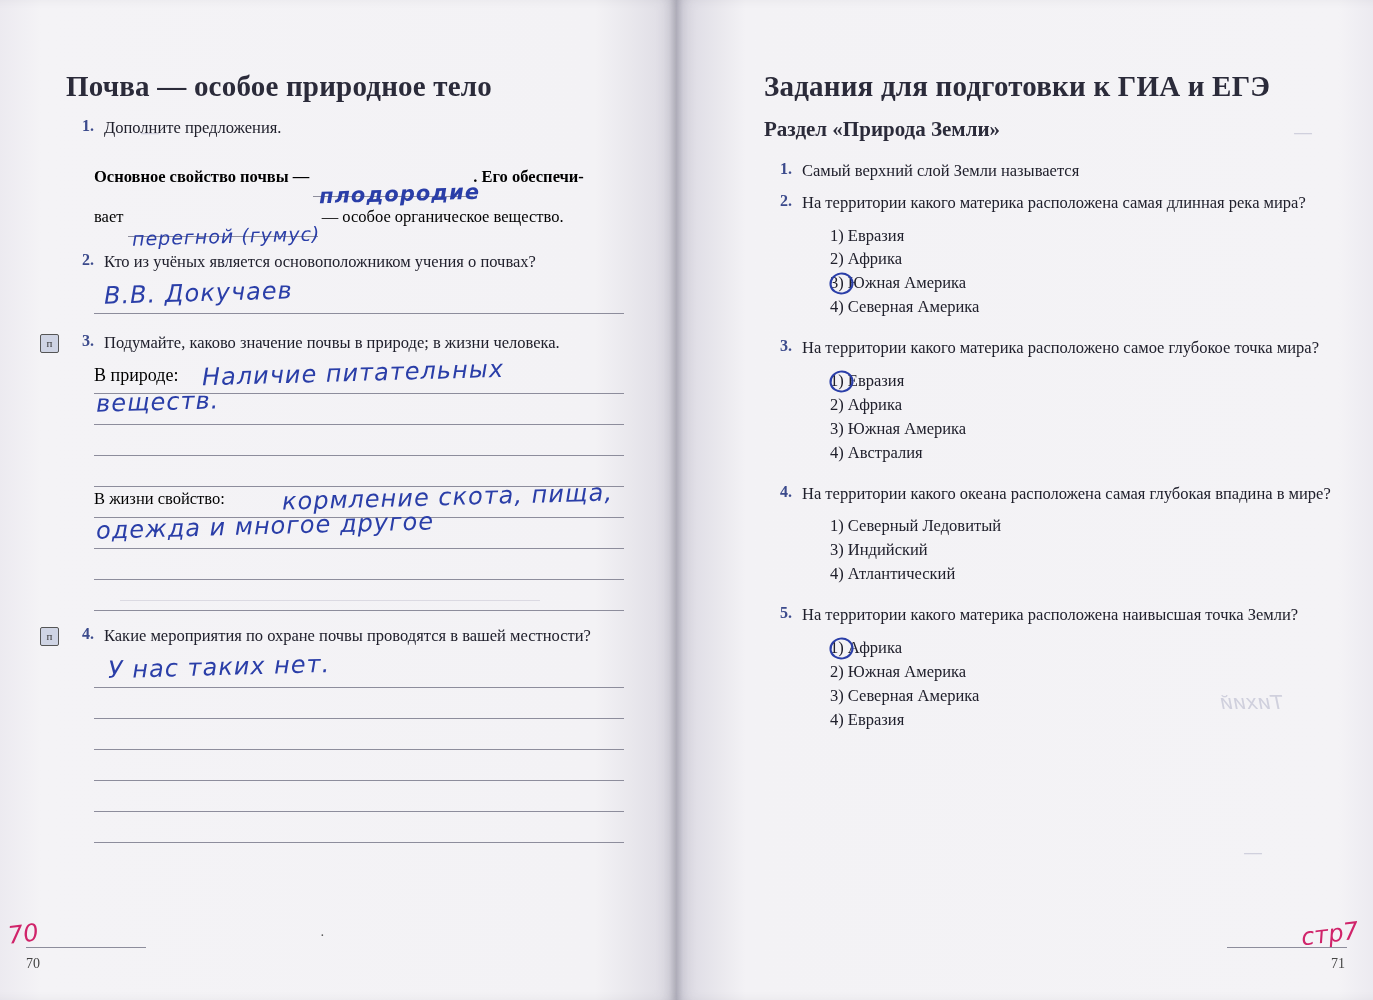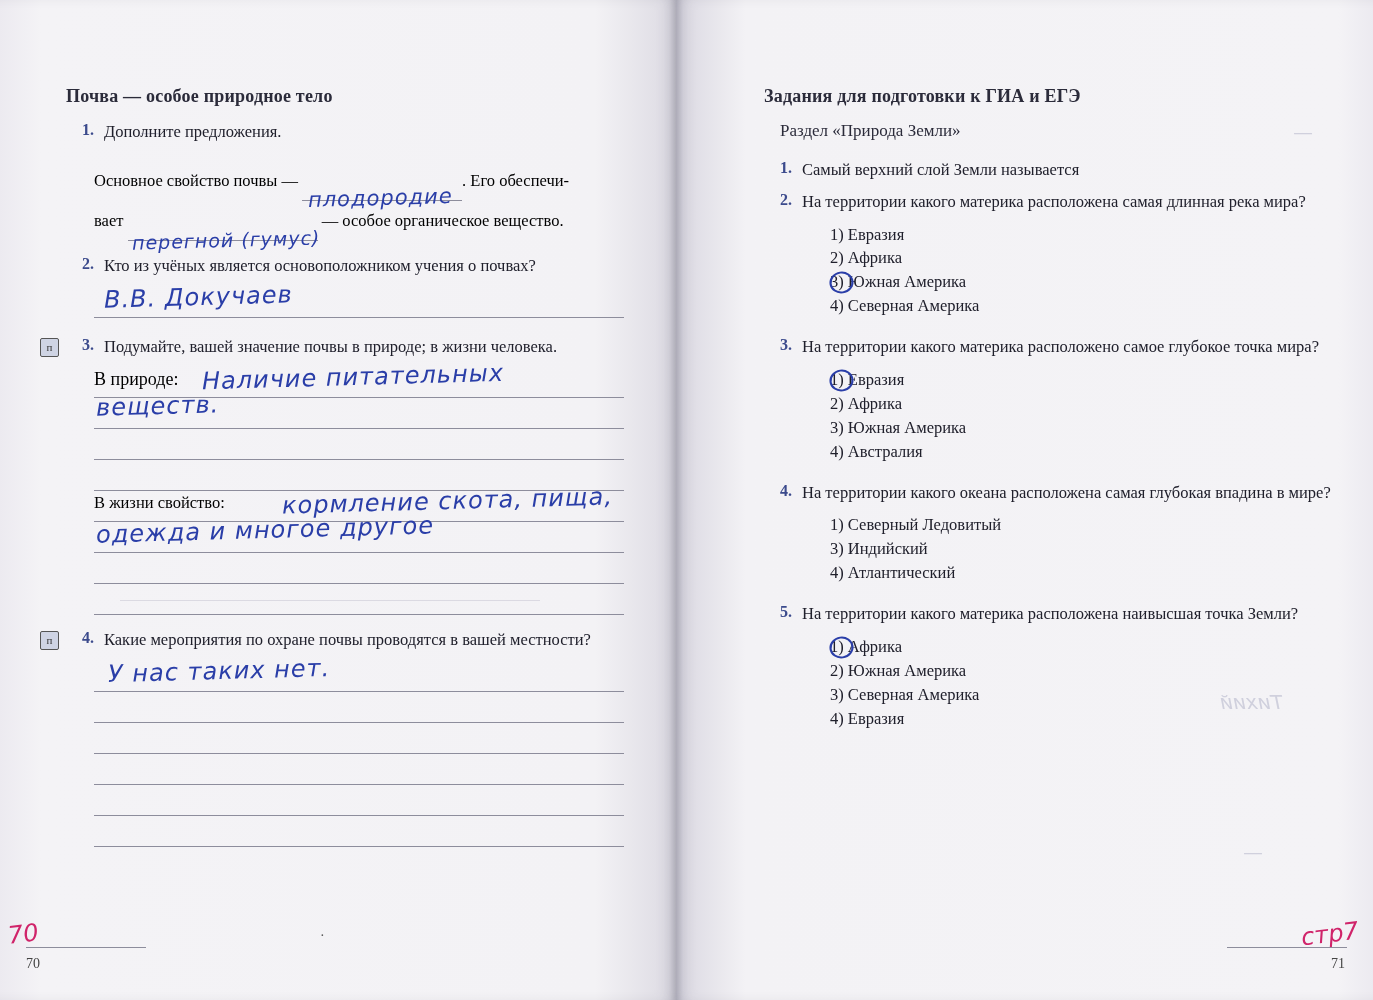"Почва — особое природное тело" h1.title { font-size: 18px -> 29px; margin: 16px 0 14px 0 -> 0 0 14px 0 }
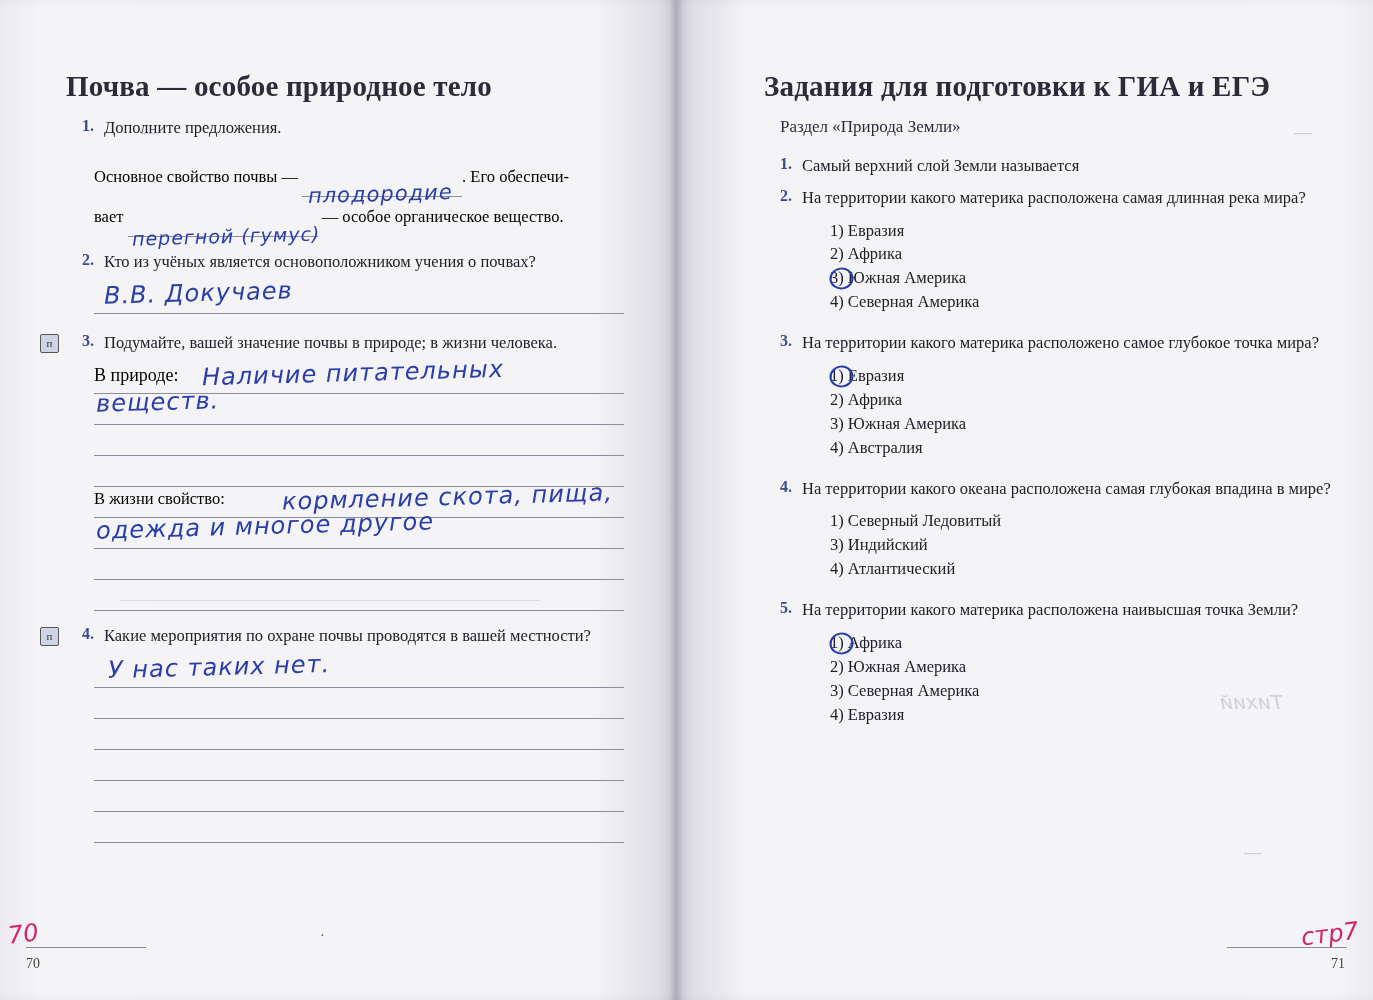"Раздел «Природа Земли»" h2.subtitle { font-size: 17px -> 21px; font-weight: normal -> bold; margin: 8px 0 18px 16px -> 8px 0 18px 0 }
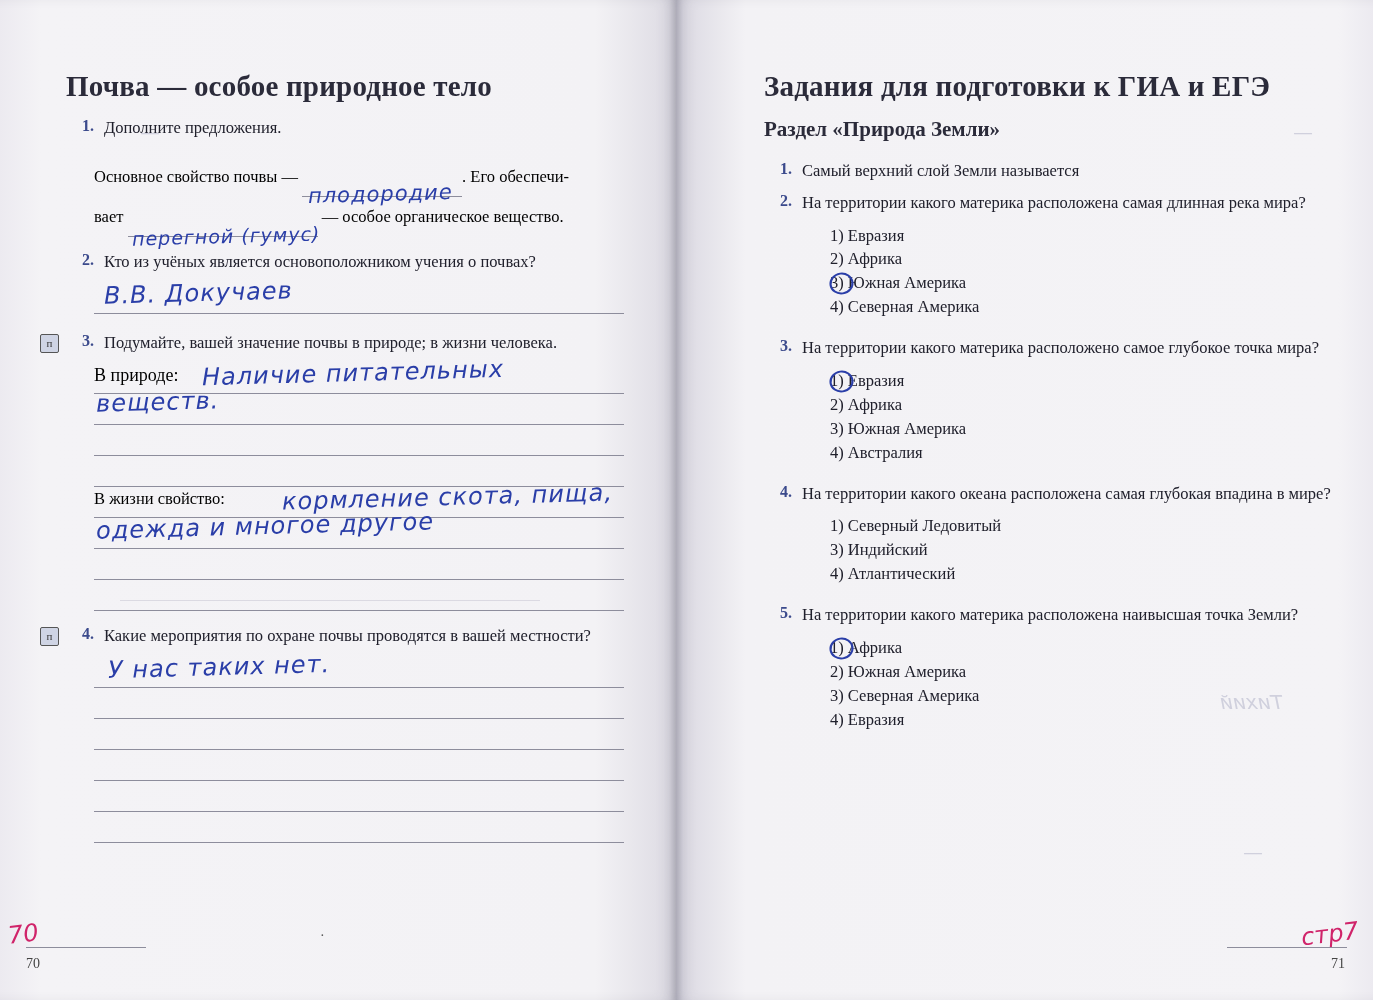"Основное свойство почвы —" div { font-weight: none -> bold }
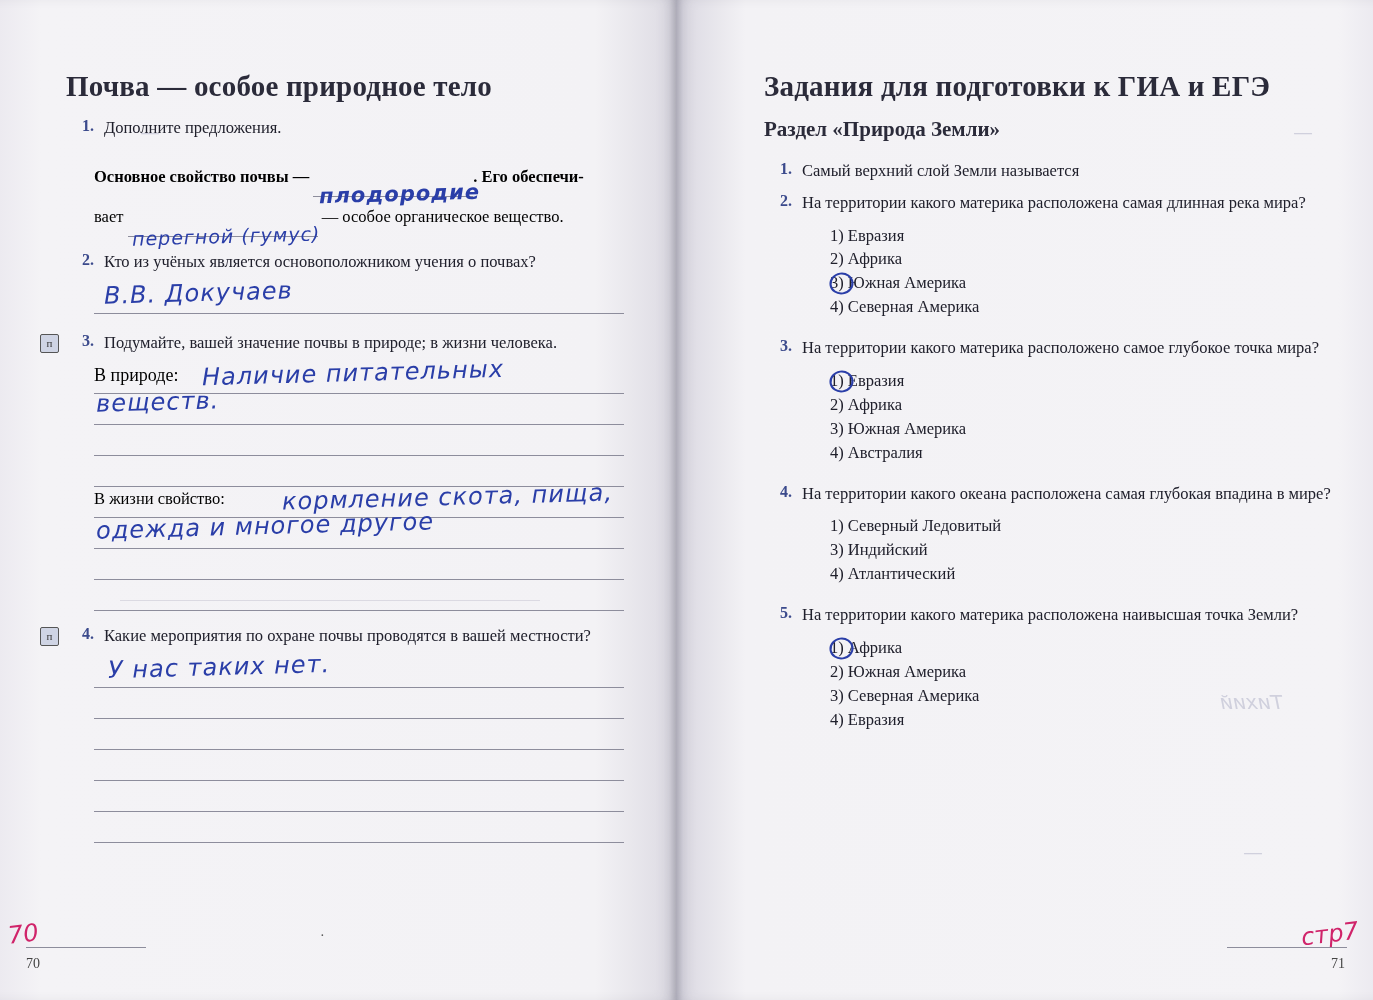"Подумайте, вашей значение почвы в" div.qbody { text: вашей -> каково }
